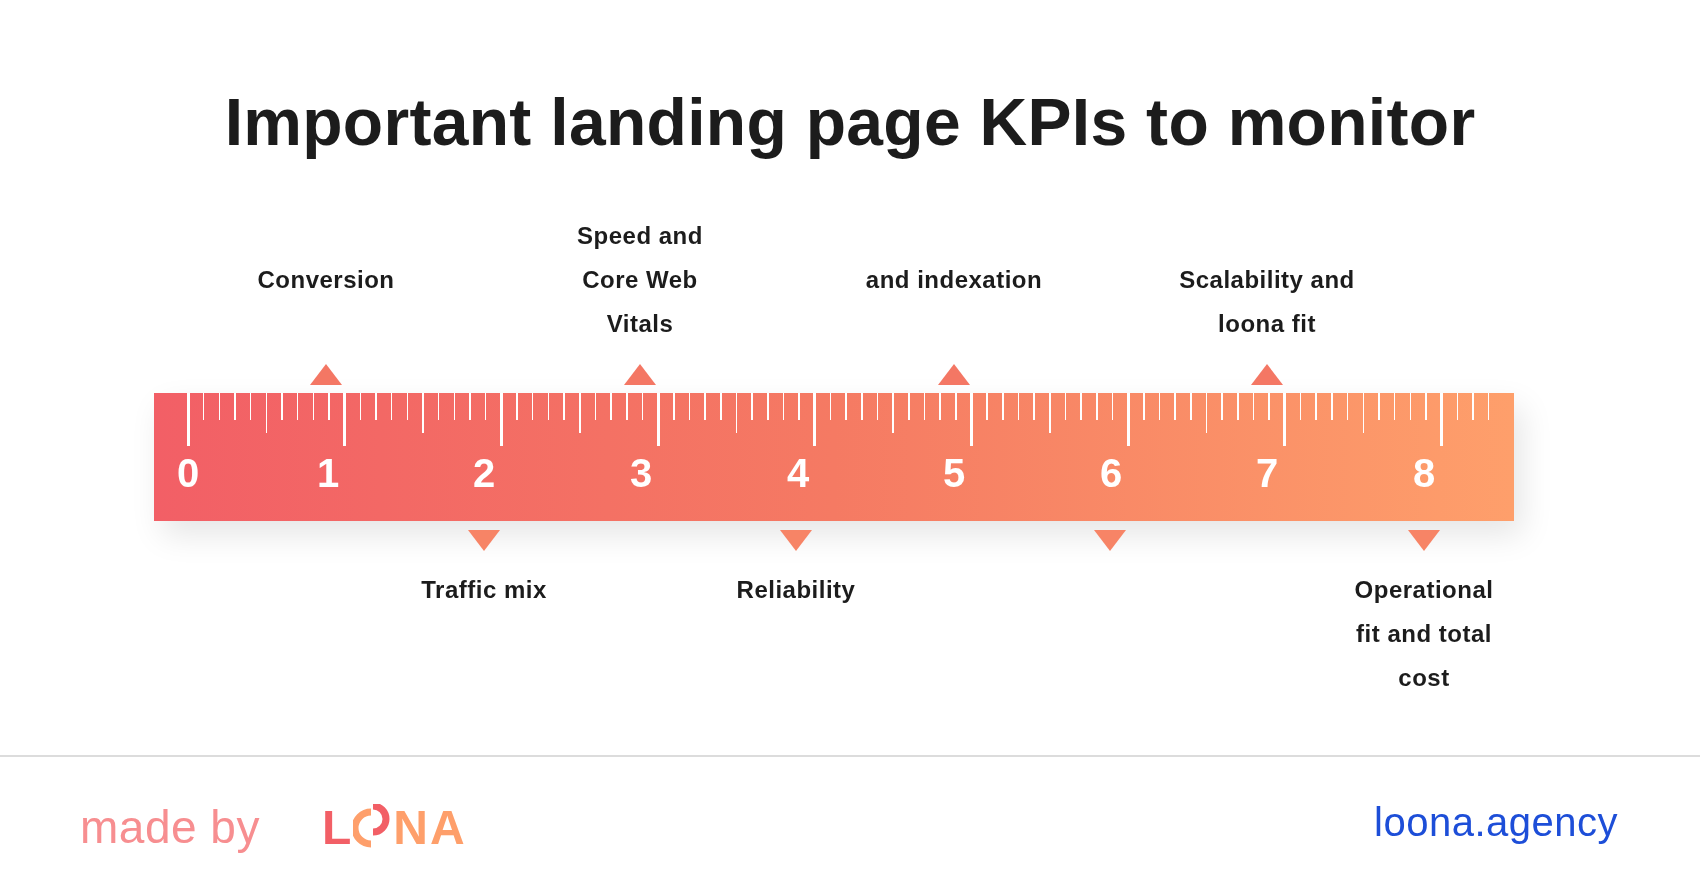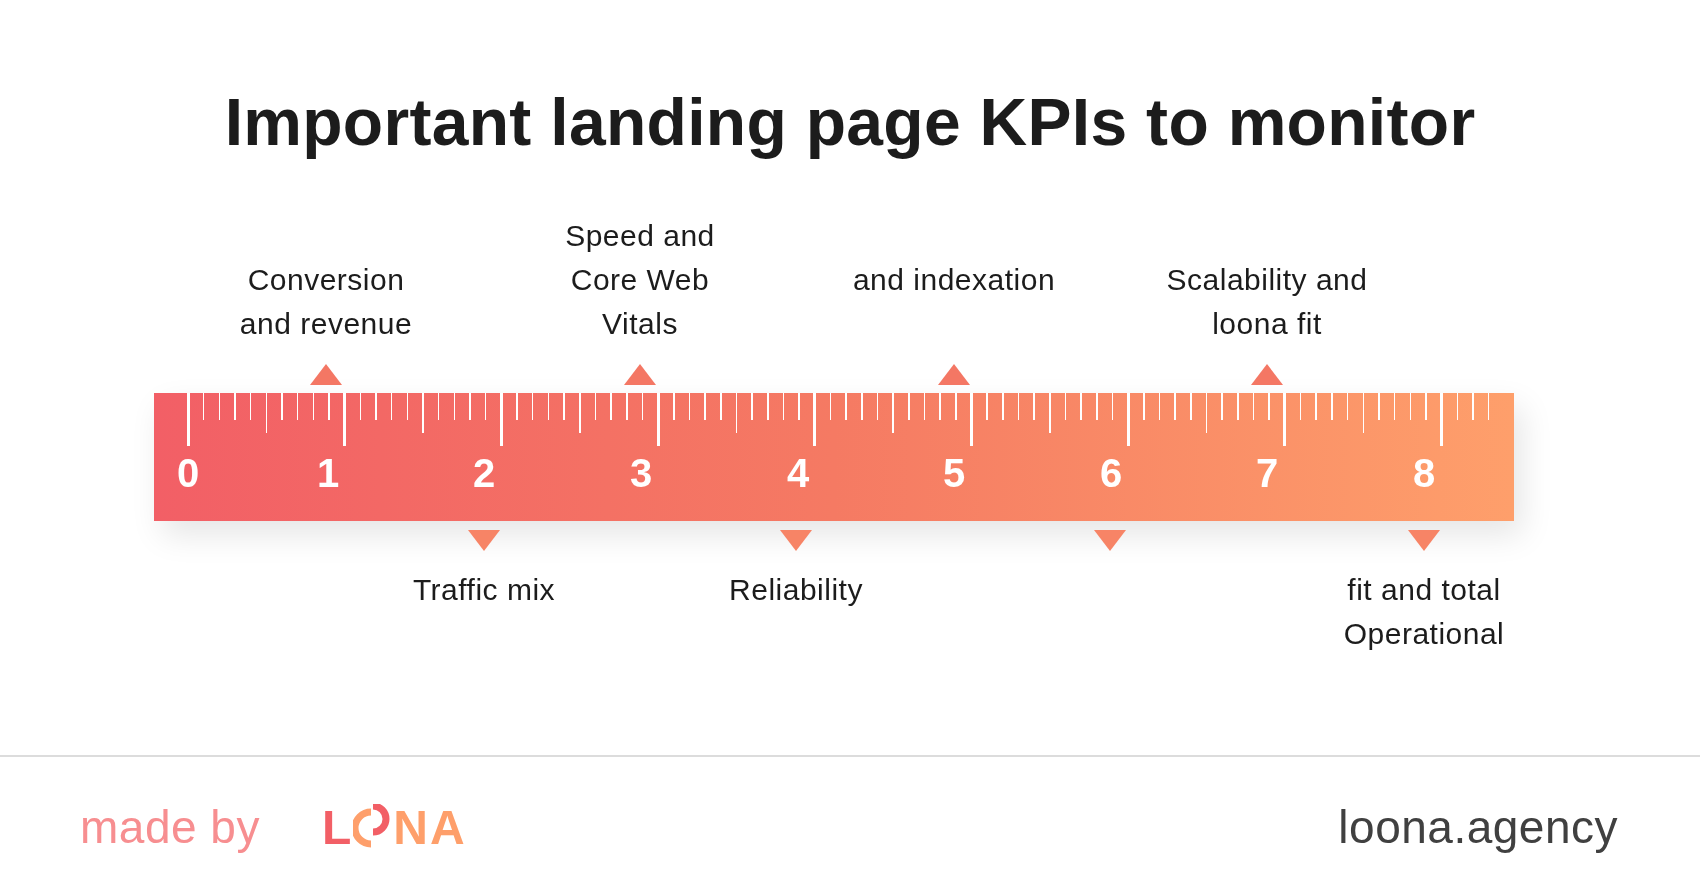"Speed and" .label { font-size: 30px -> 24px; font-weight: none -> bold }
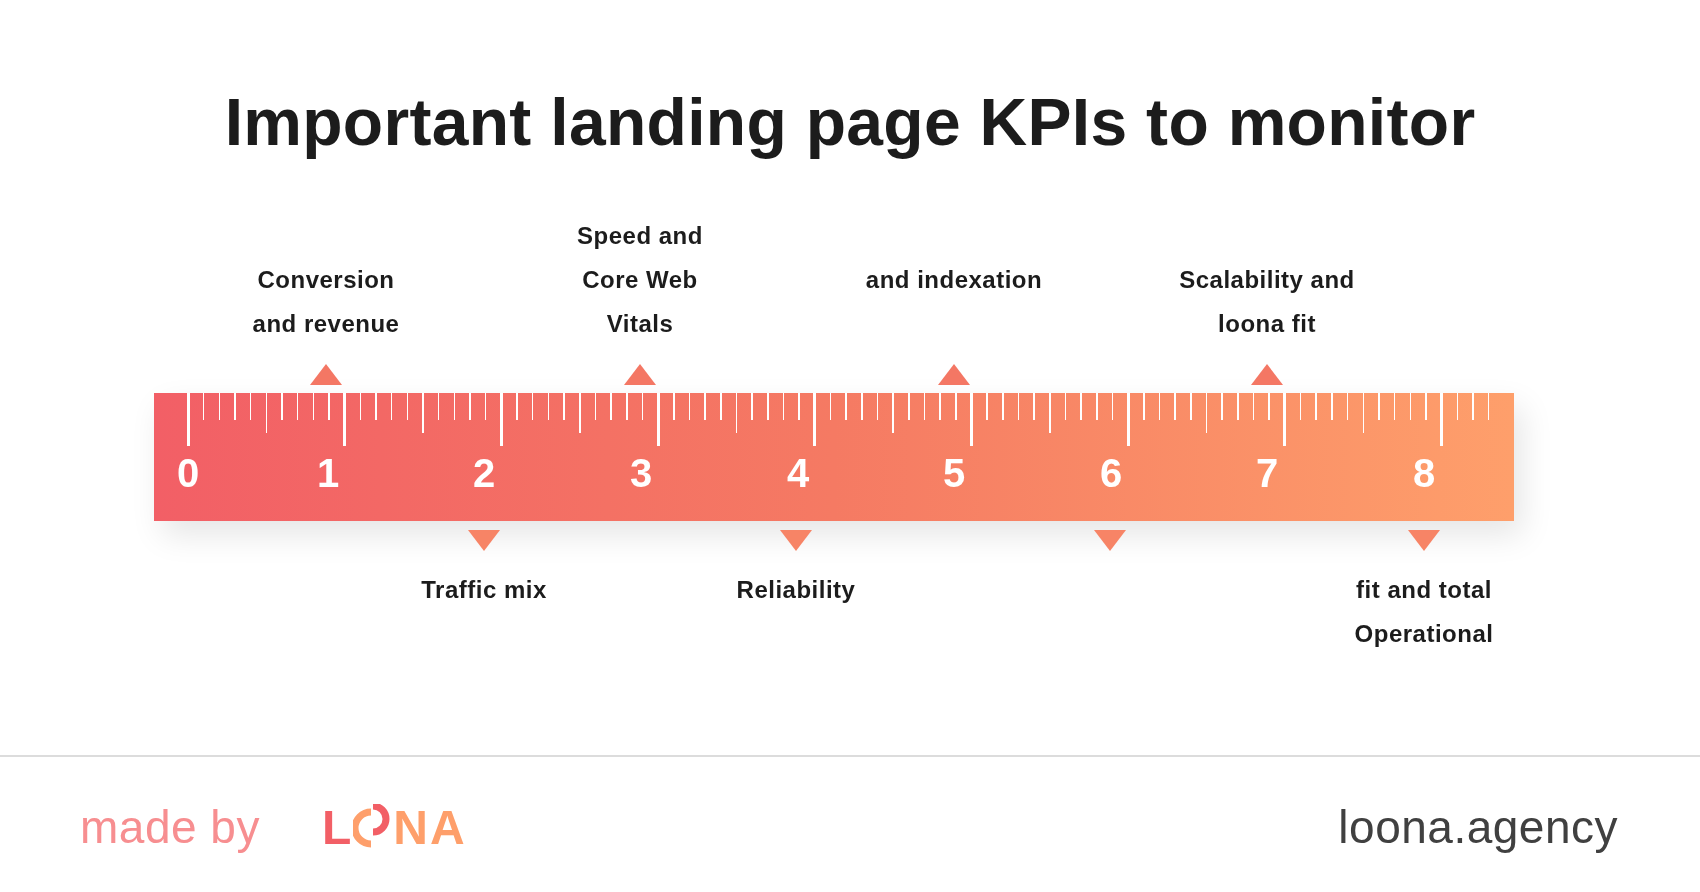"and revenue" div { html: <div>and revenue</div> -> none }
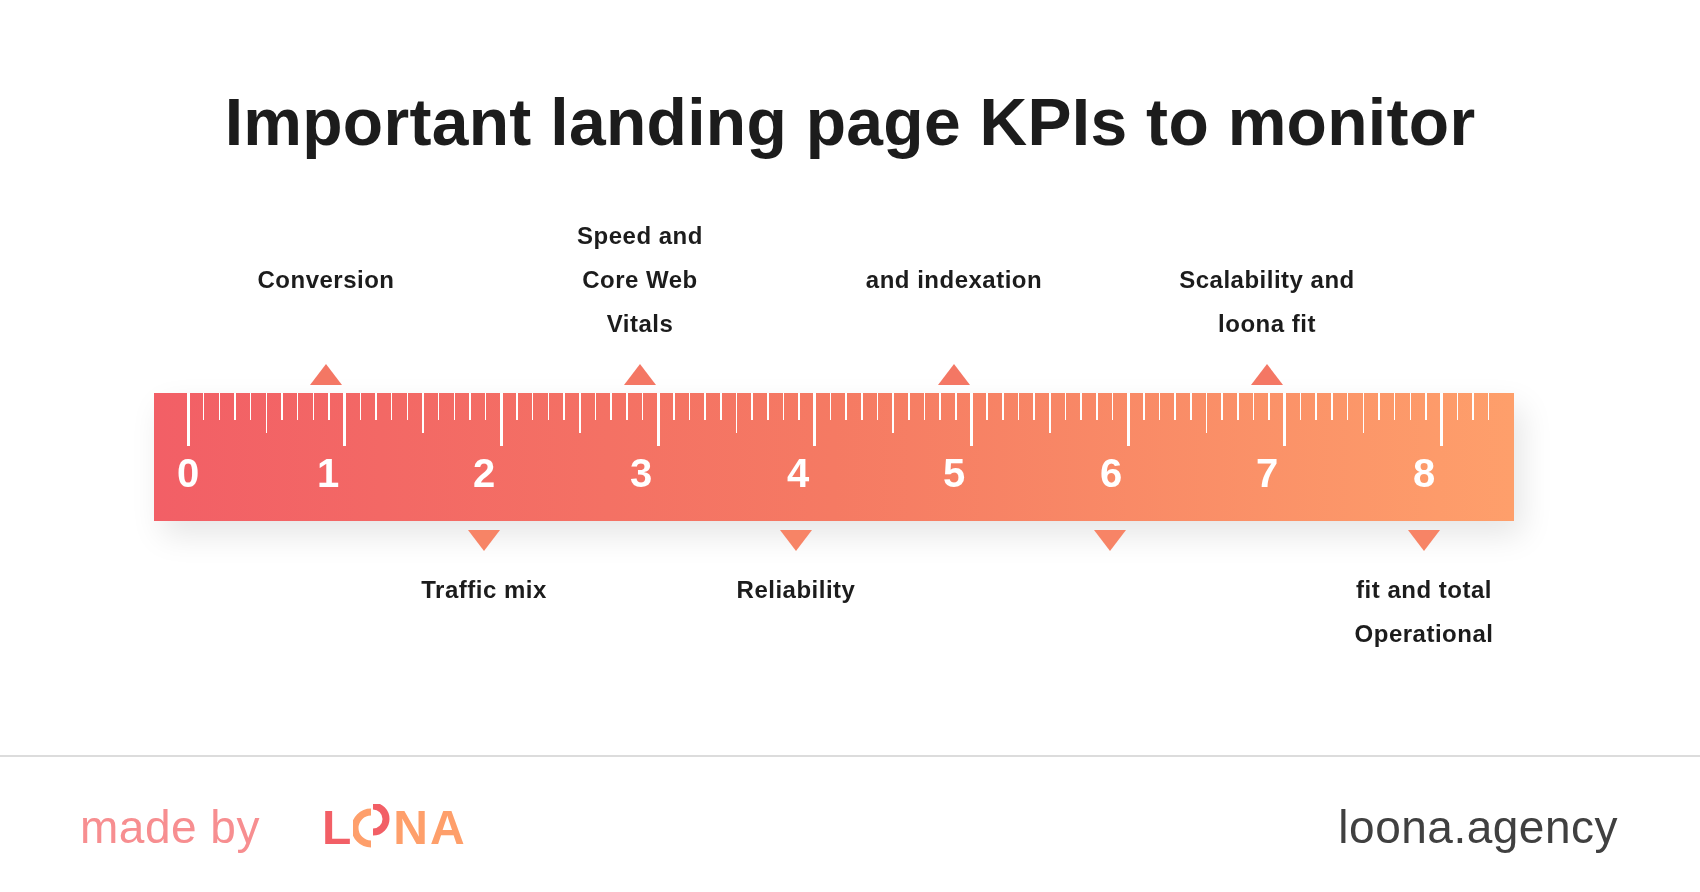"fit and total" div { order: before "Operational" -> after "Operational" }
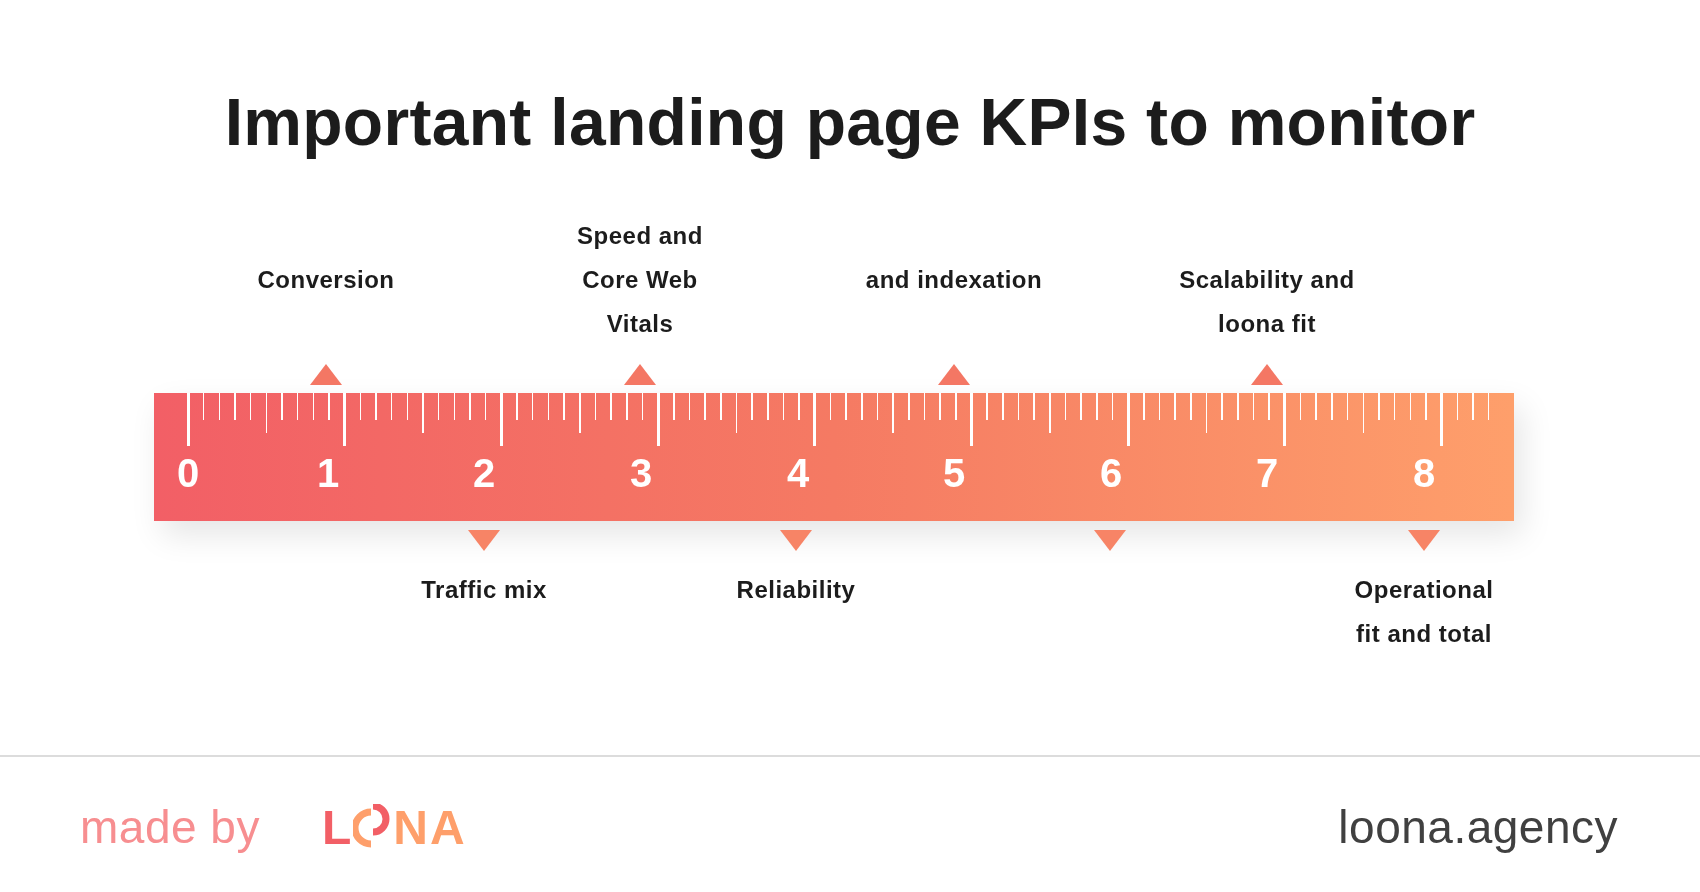"cost" div { html: none -> <div>cost</div> }
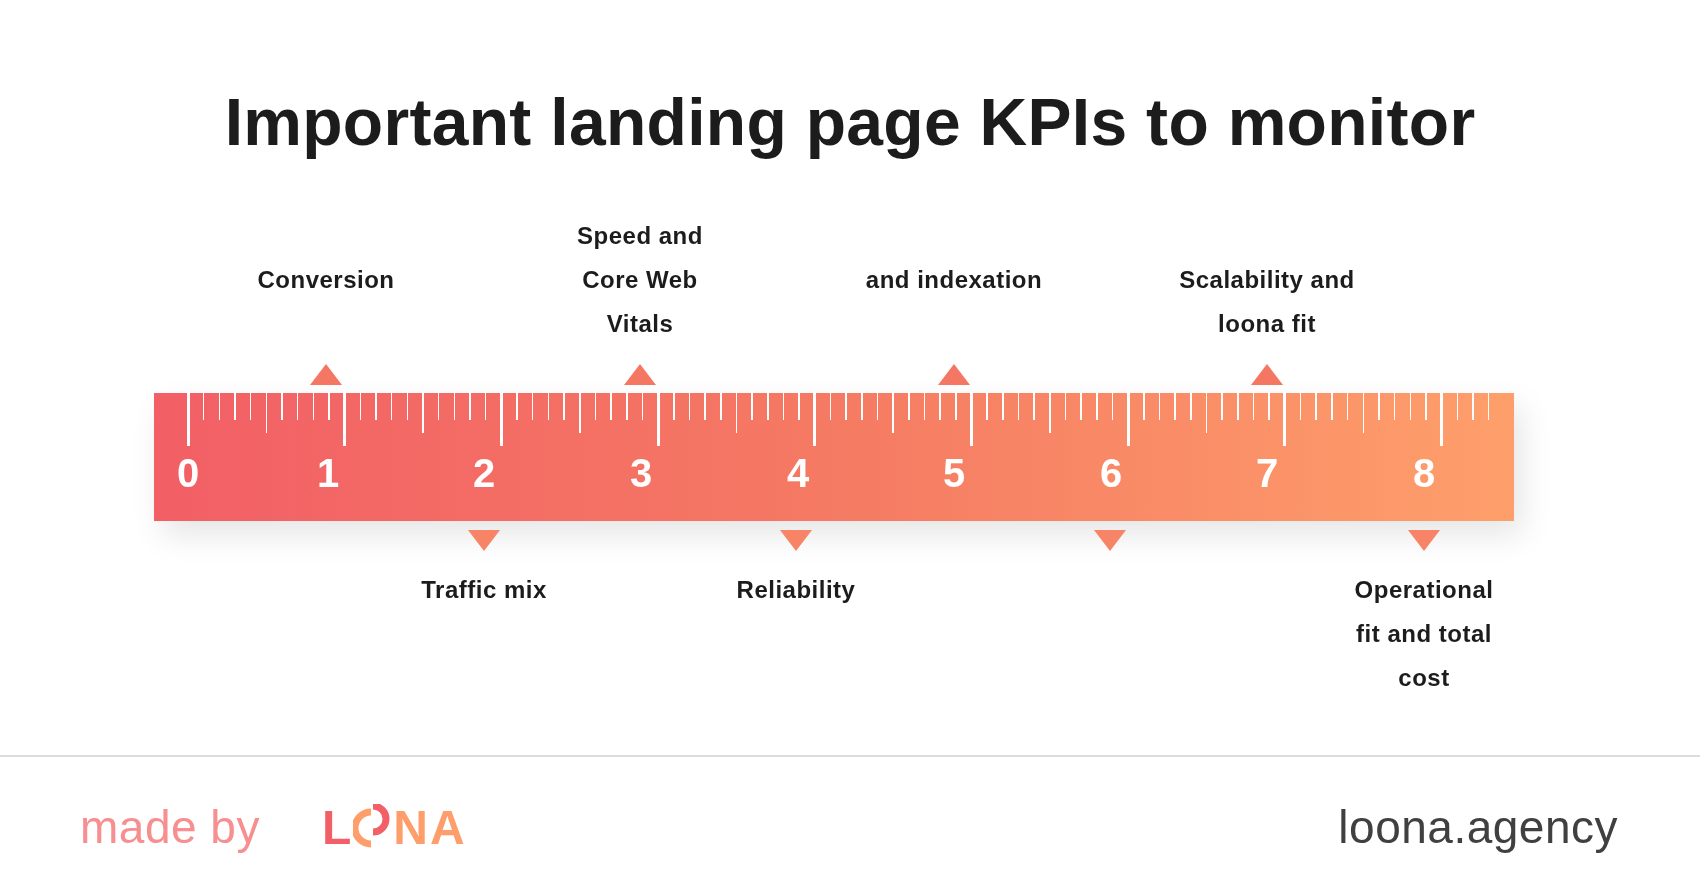"loona.agency" .site { color: #404040 -> #1d4ed8; font-size: 46px -> 40px }
